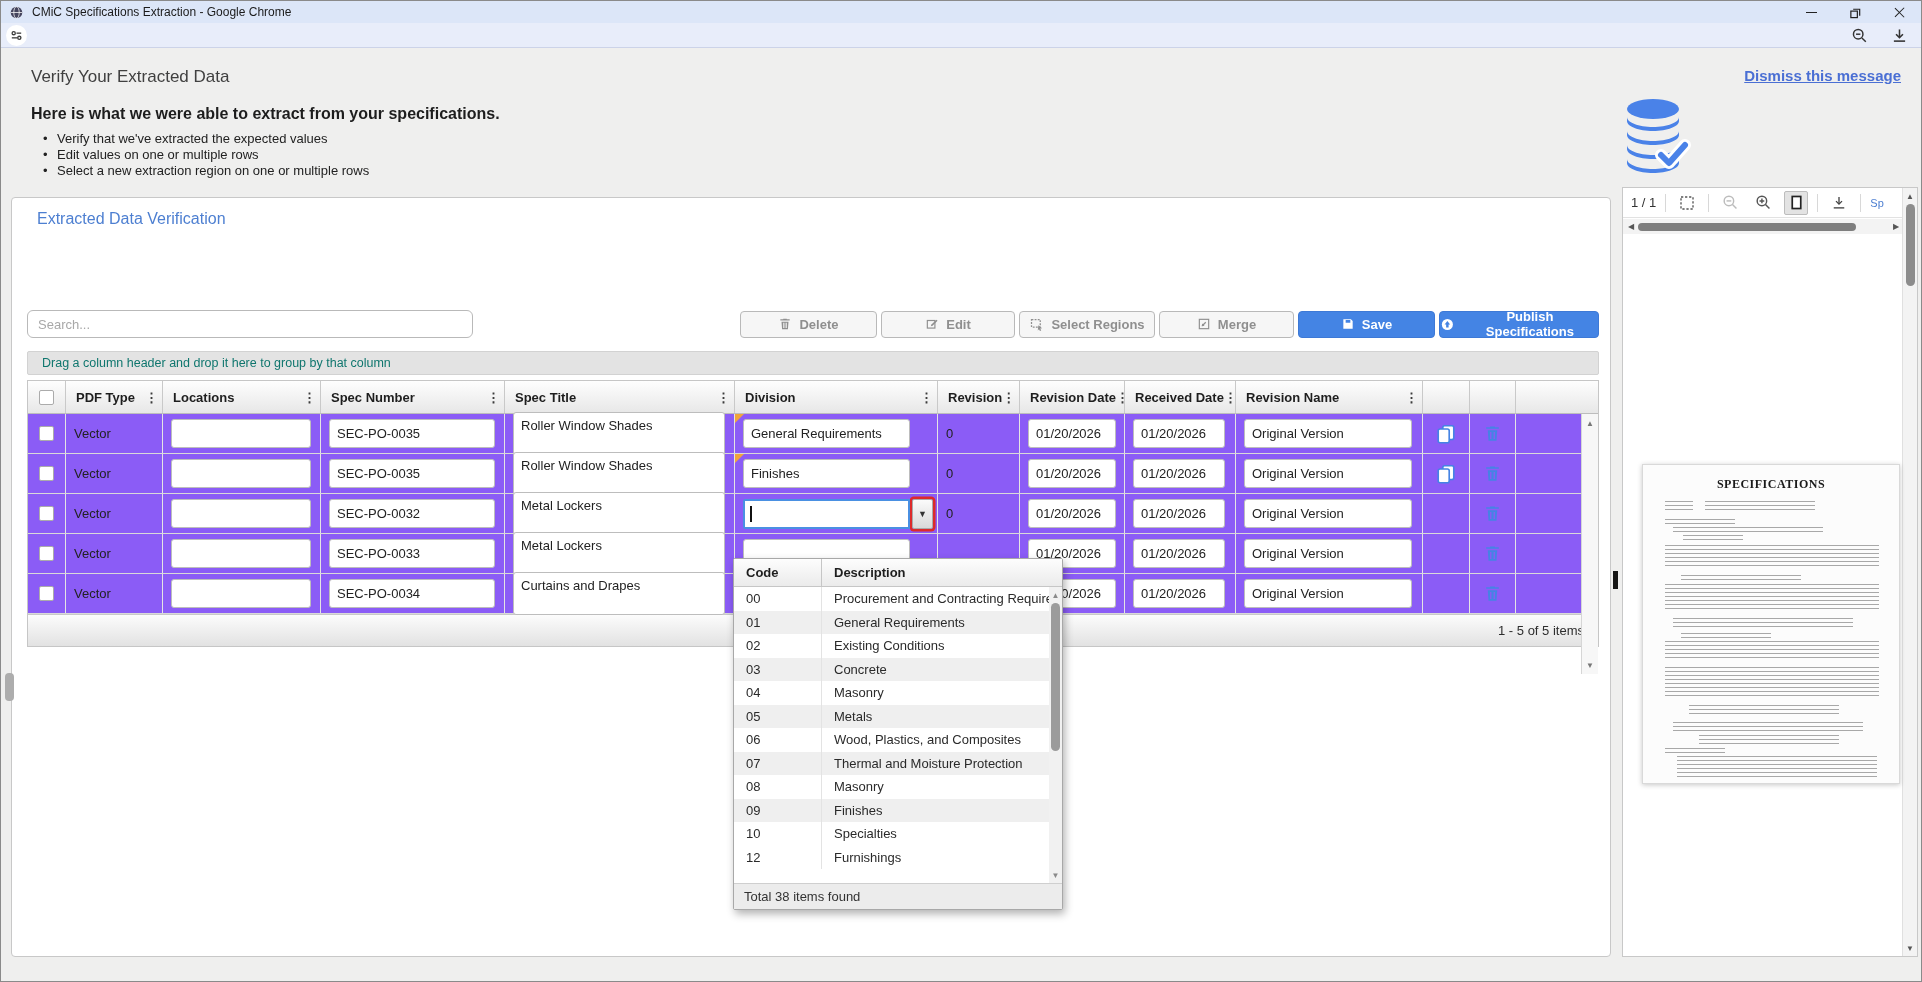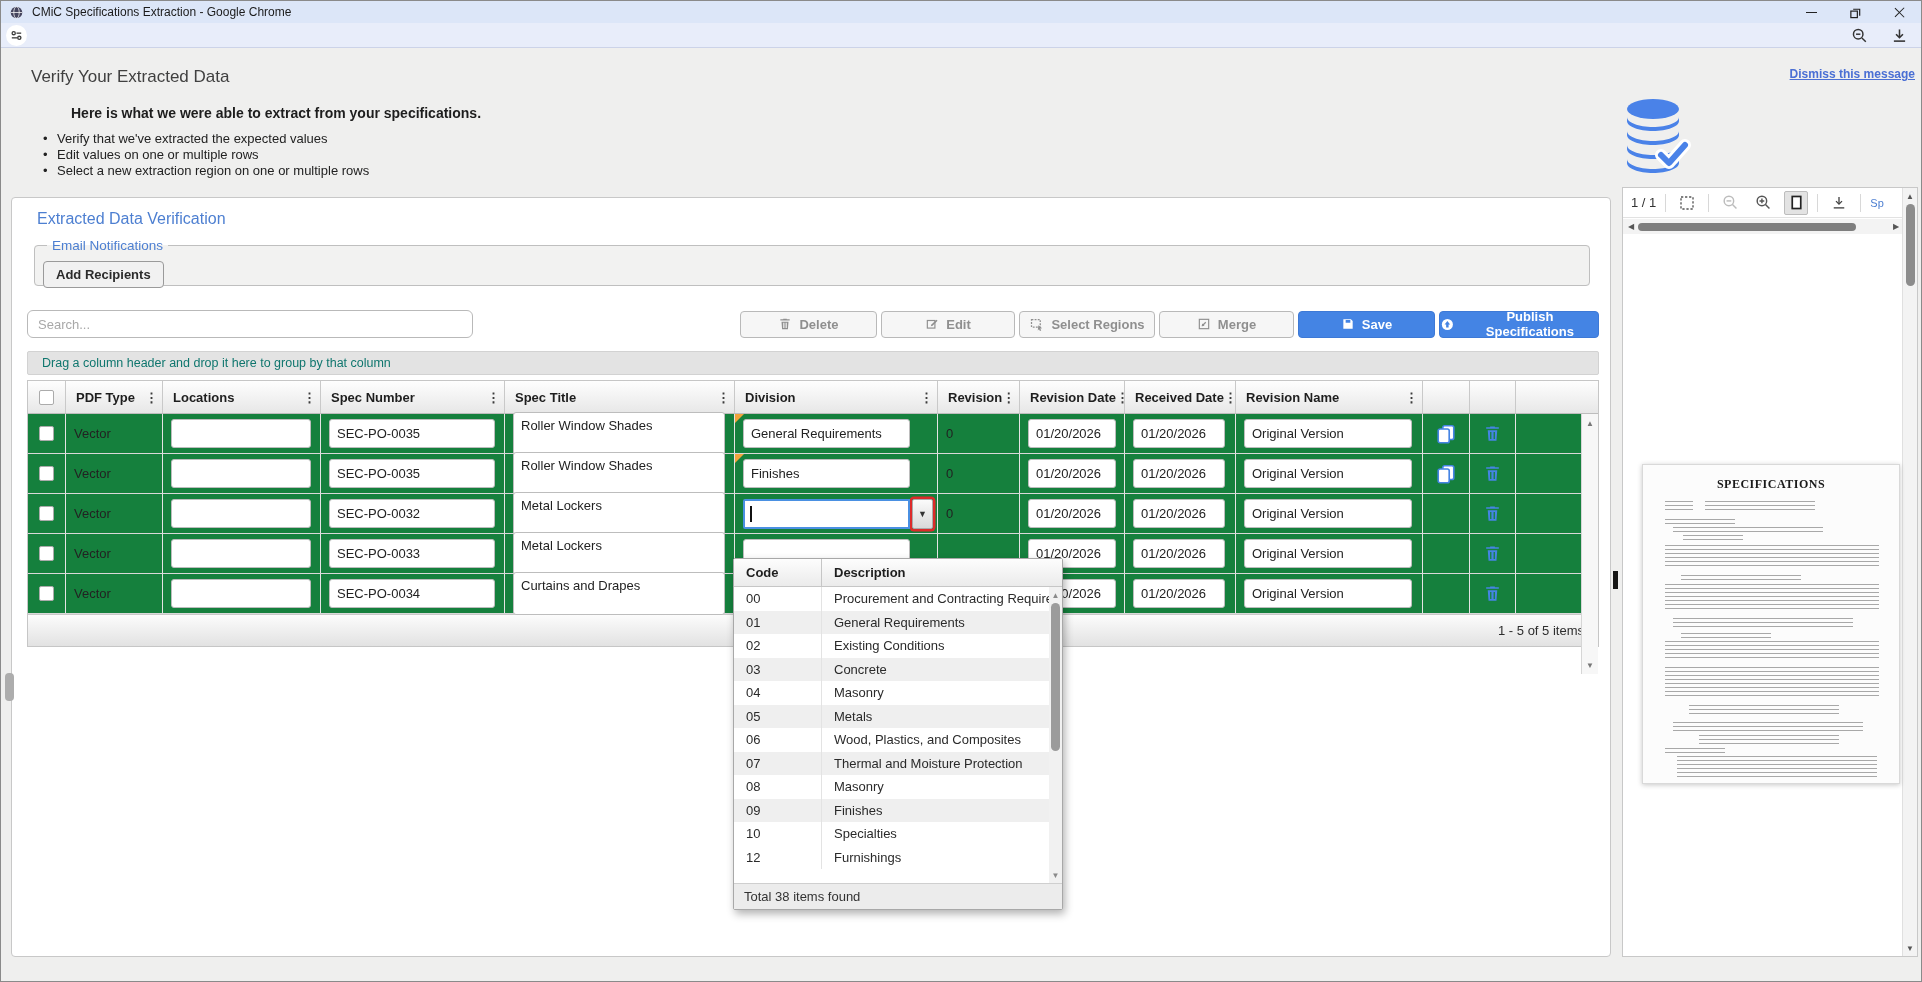"Dismiss this message" .dismiss { font-size: 12px -> 15px; right: 6px -> 20px }
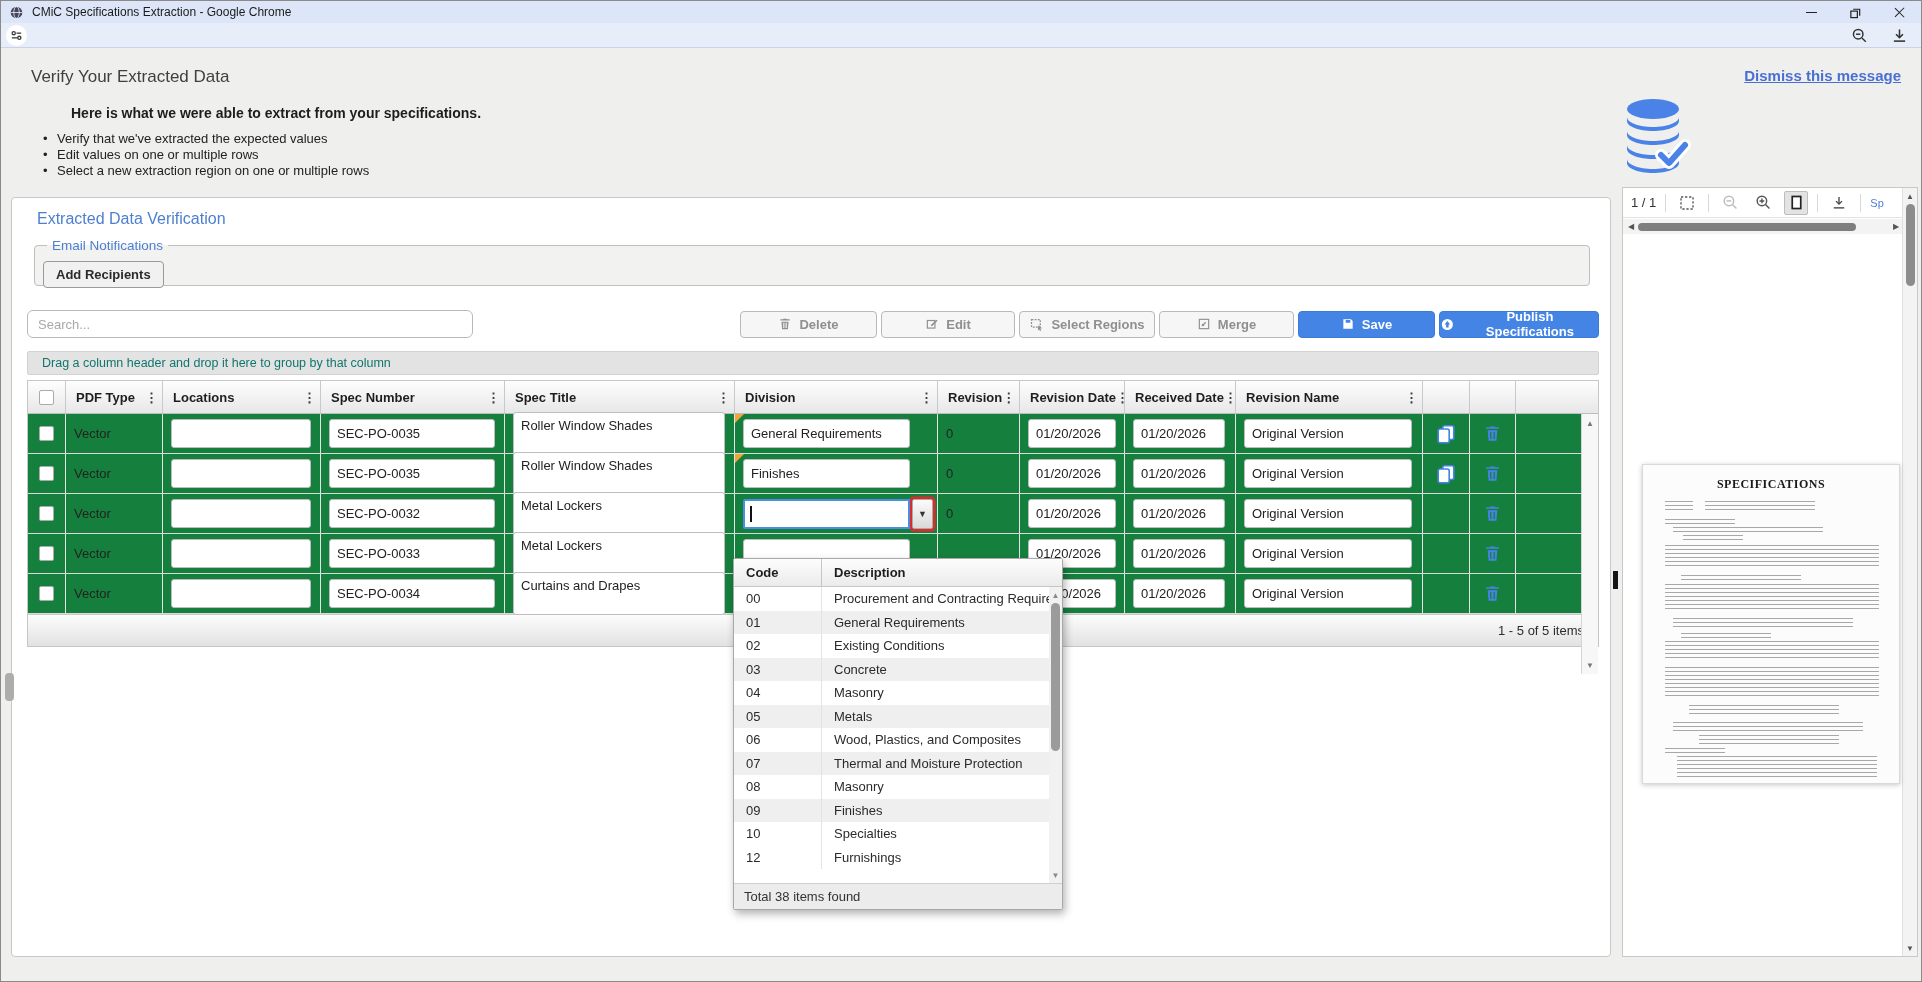"Here is what we were" .banner-intro { font-size: 14px -> 16px; margin-left: 40px -> none }
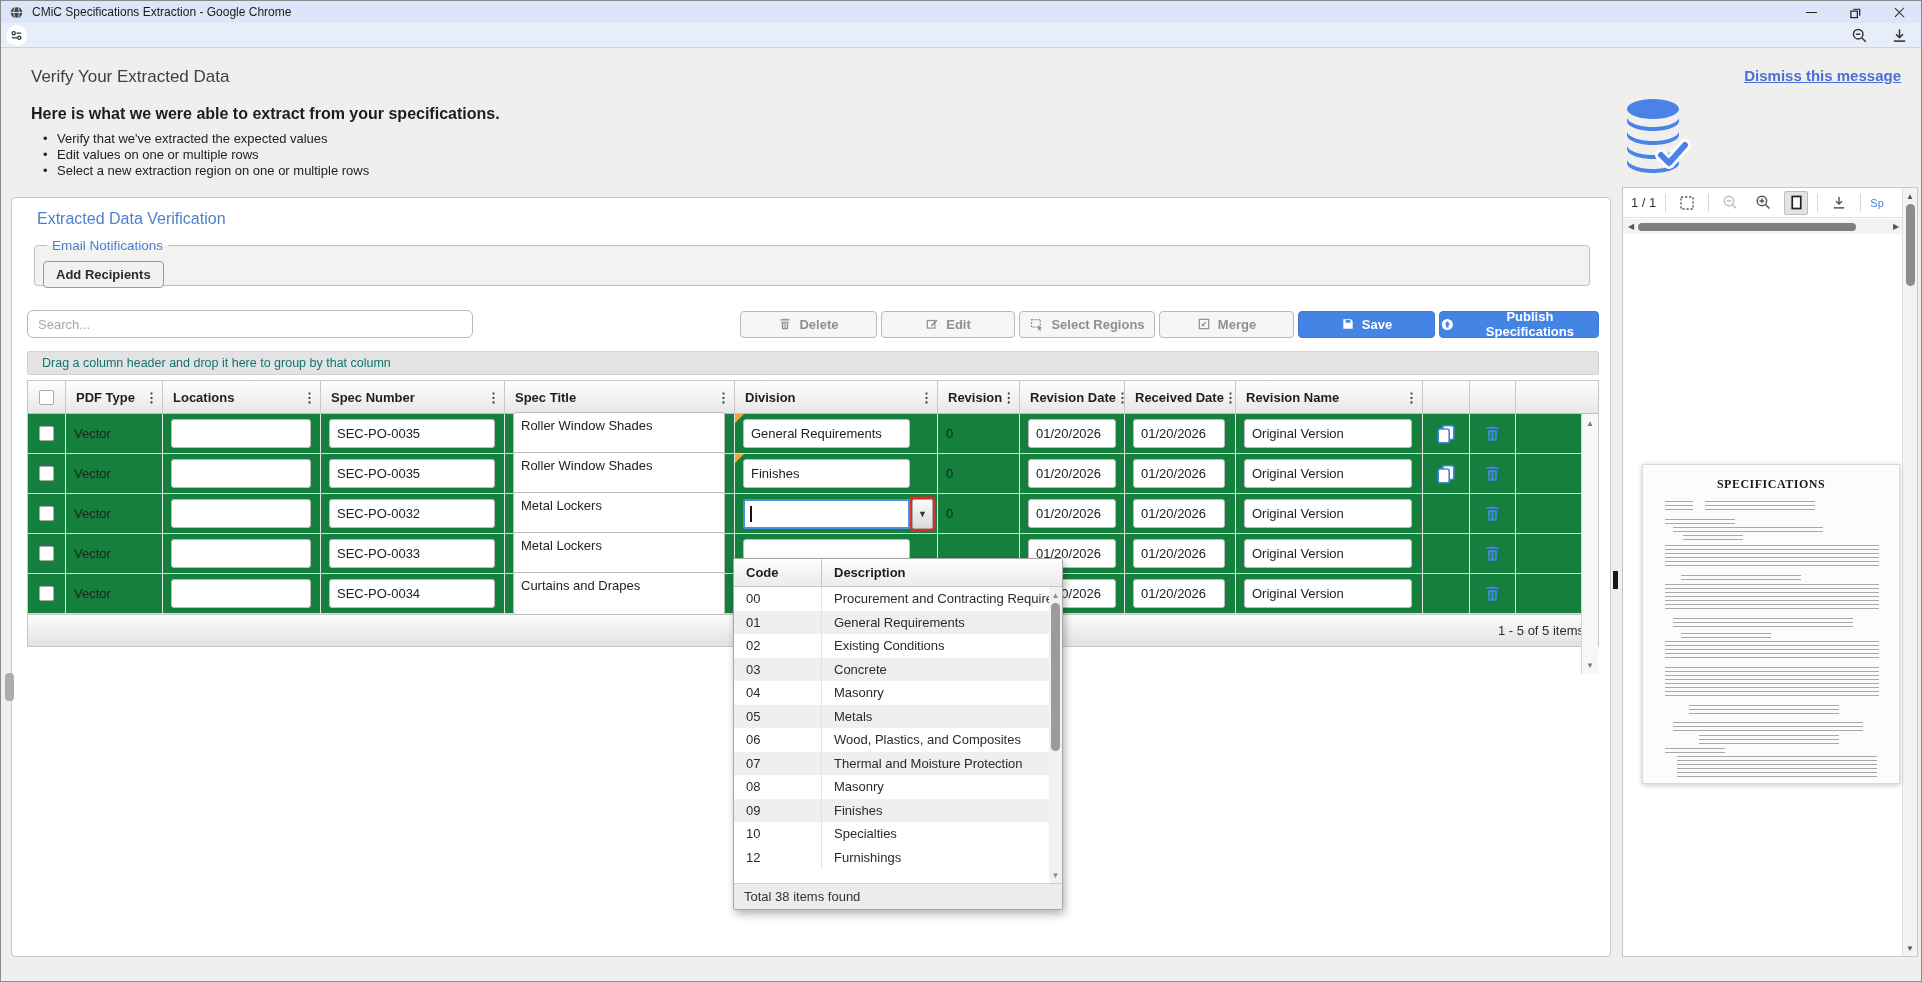"Email Notifications" fieldset.email-fs { html: <fieldset> <legend>Email Notifications</legend> <button>Add Recipients</button> </fieldset> -> none }
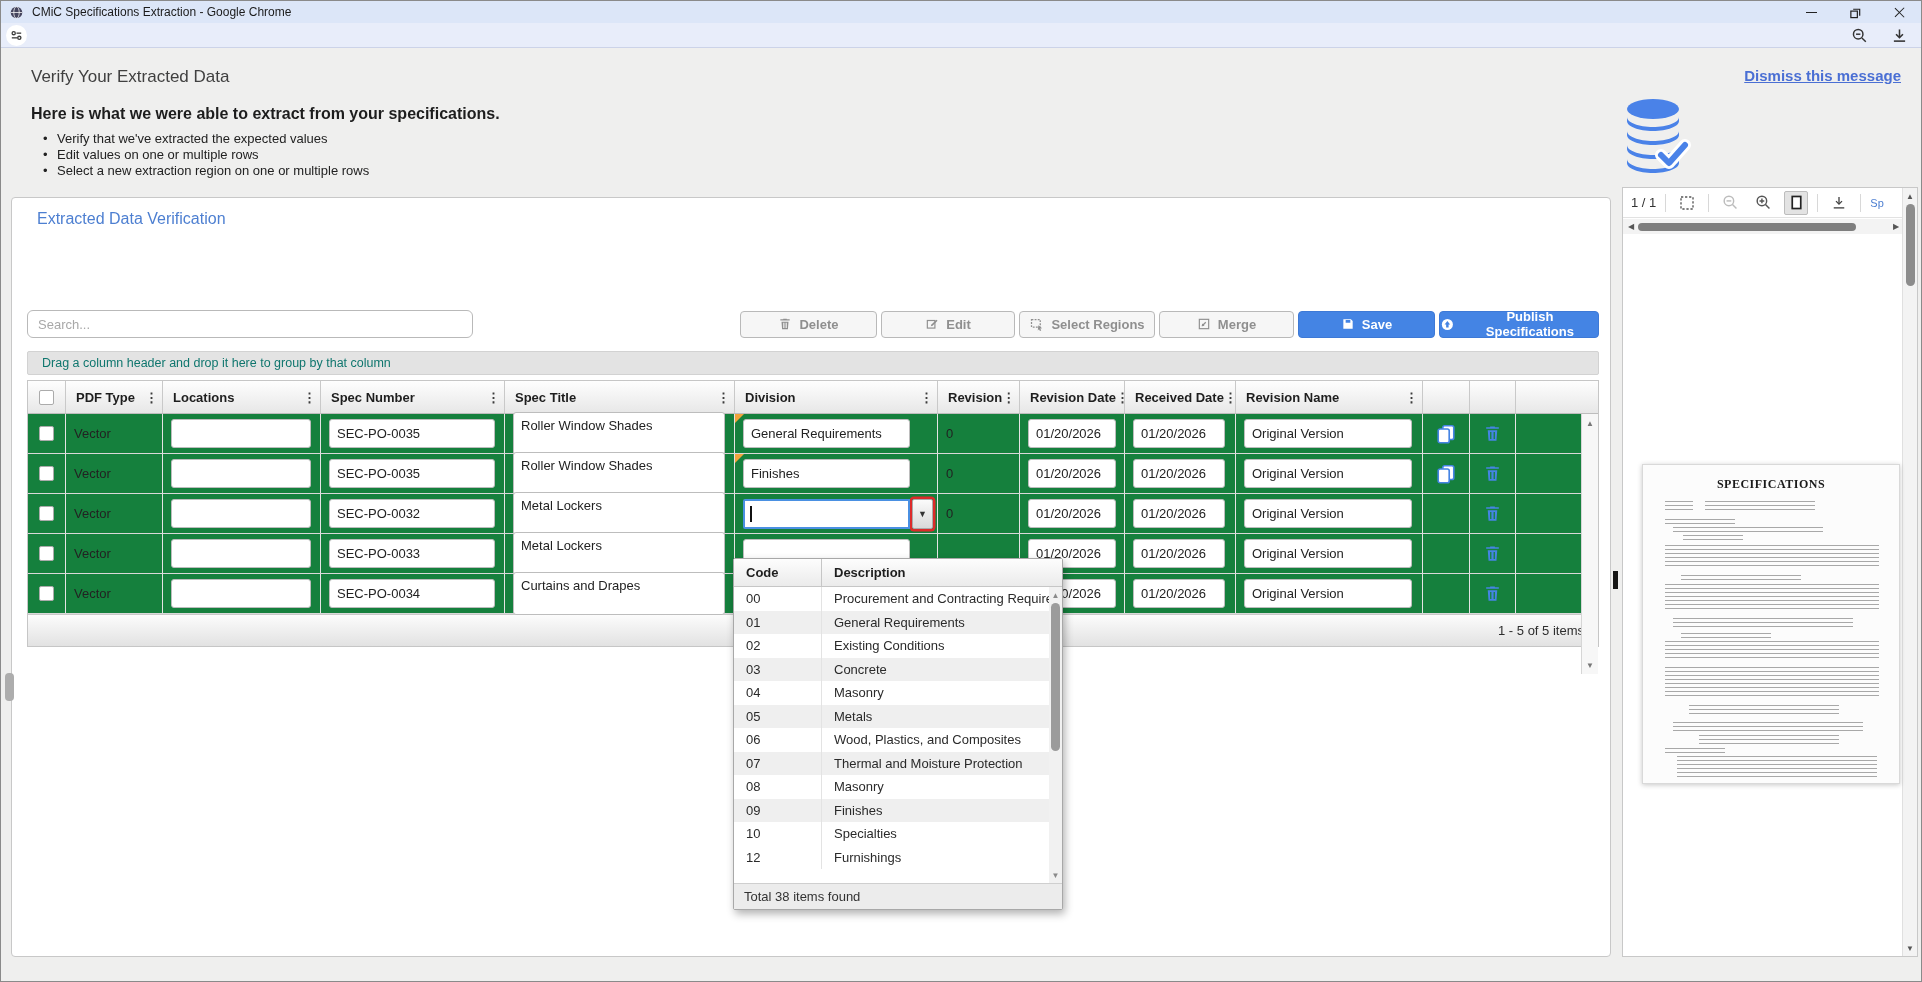"Vector" .grow { background: #15803d -> #8b5cf6 }
